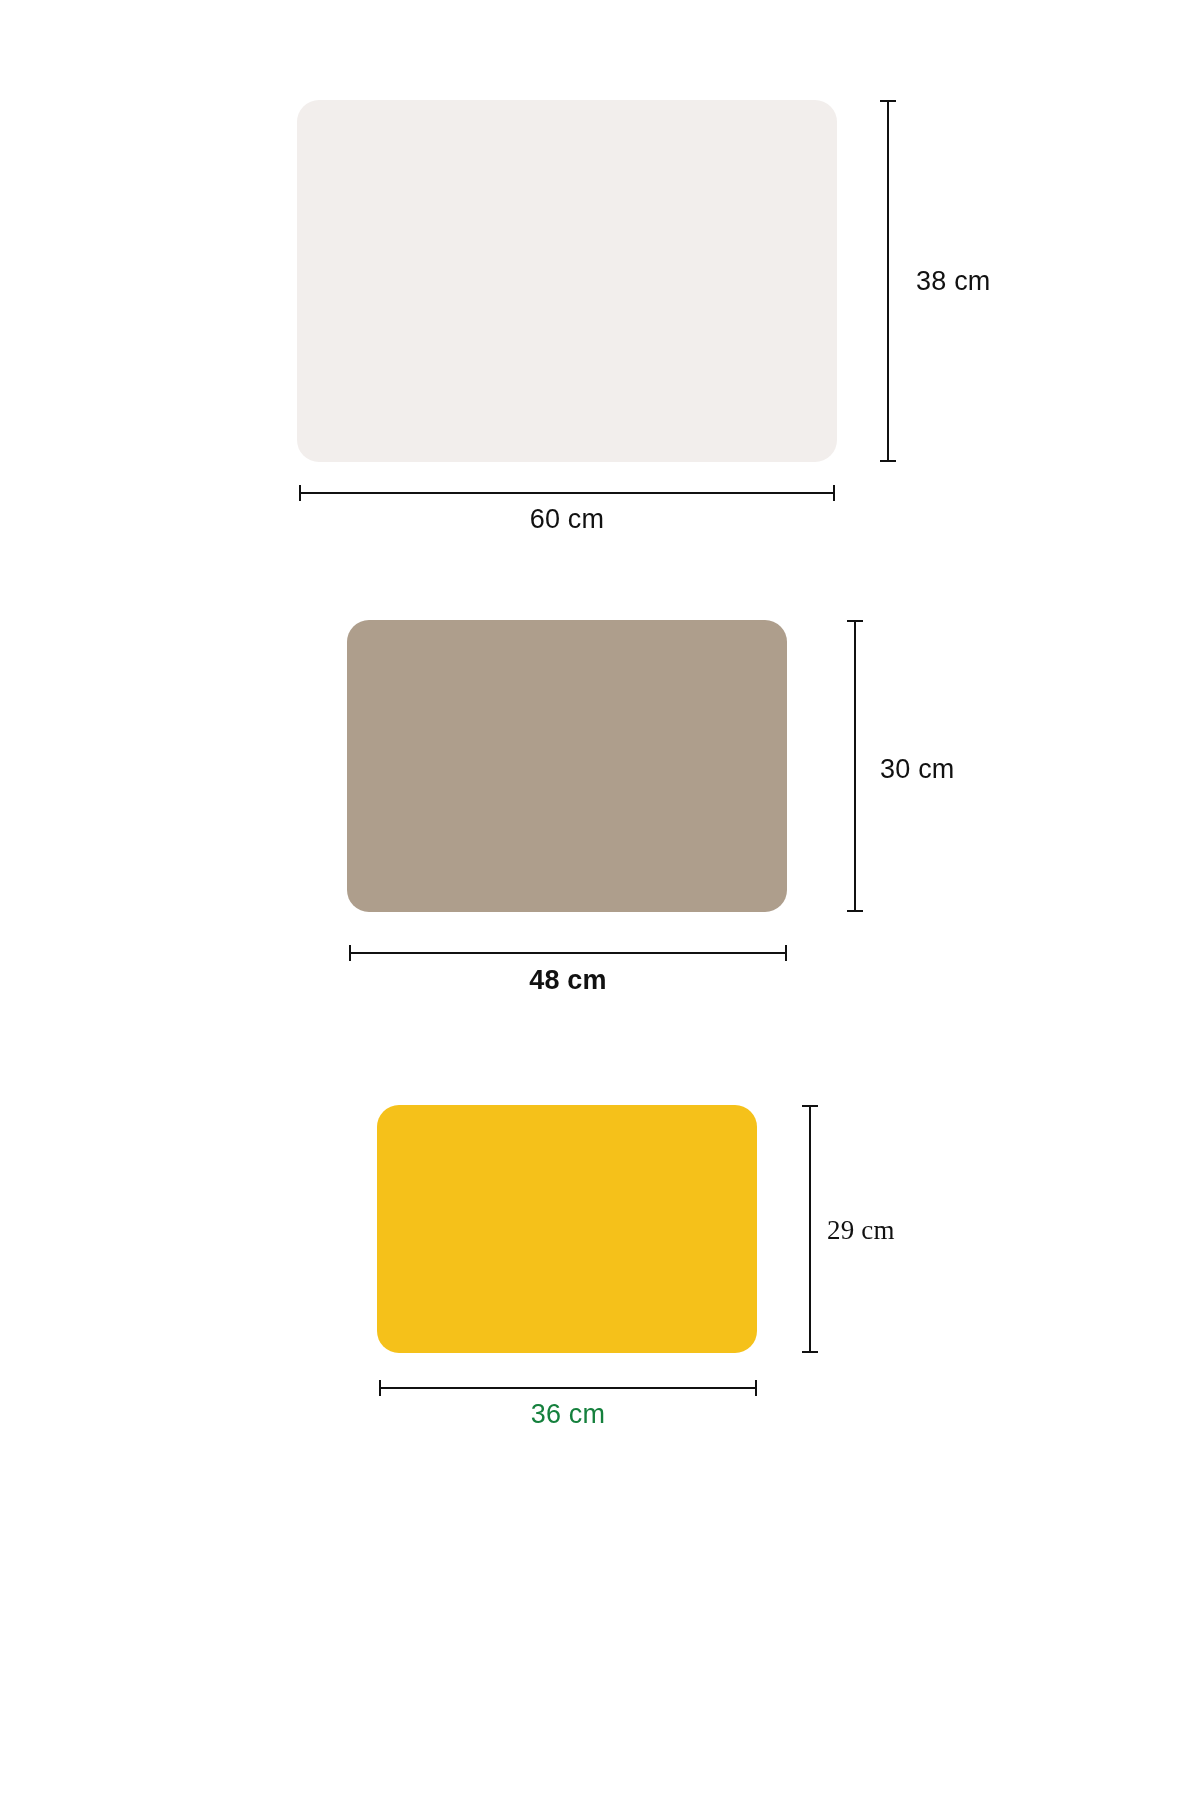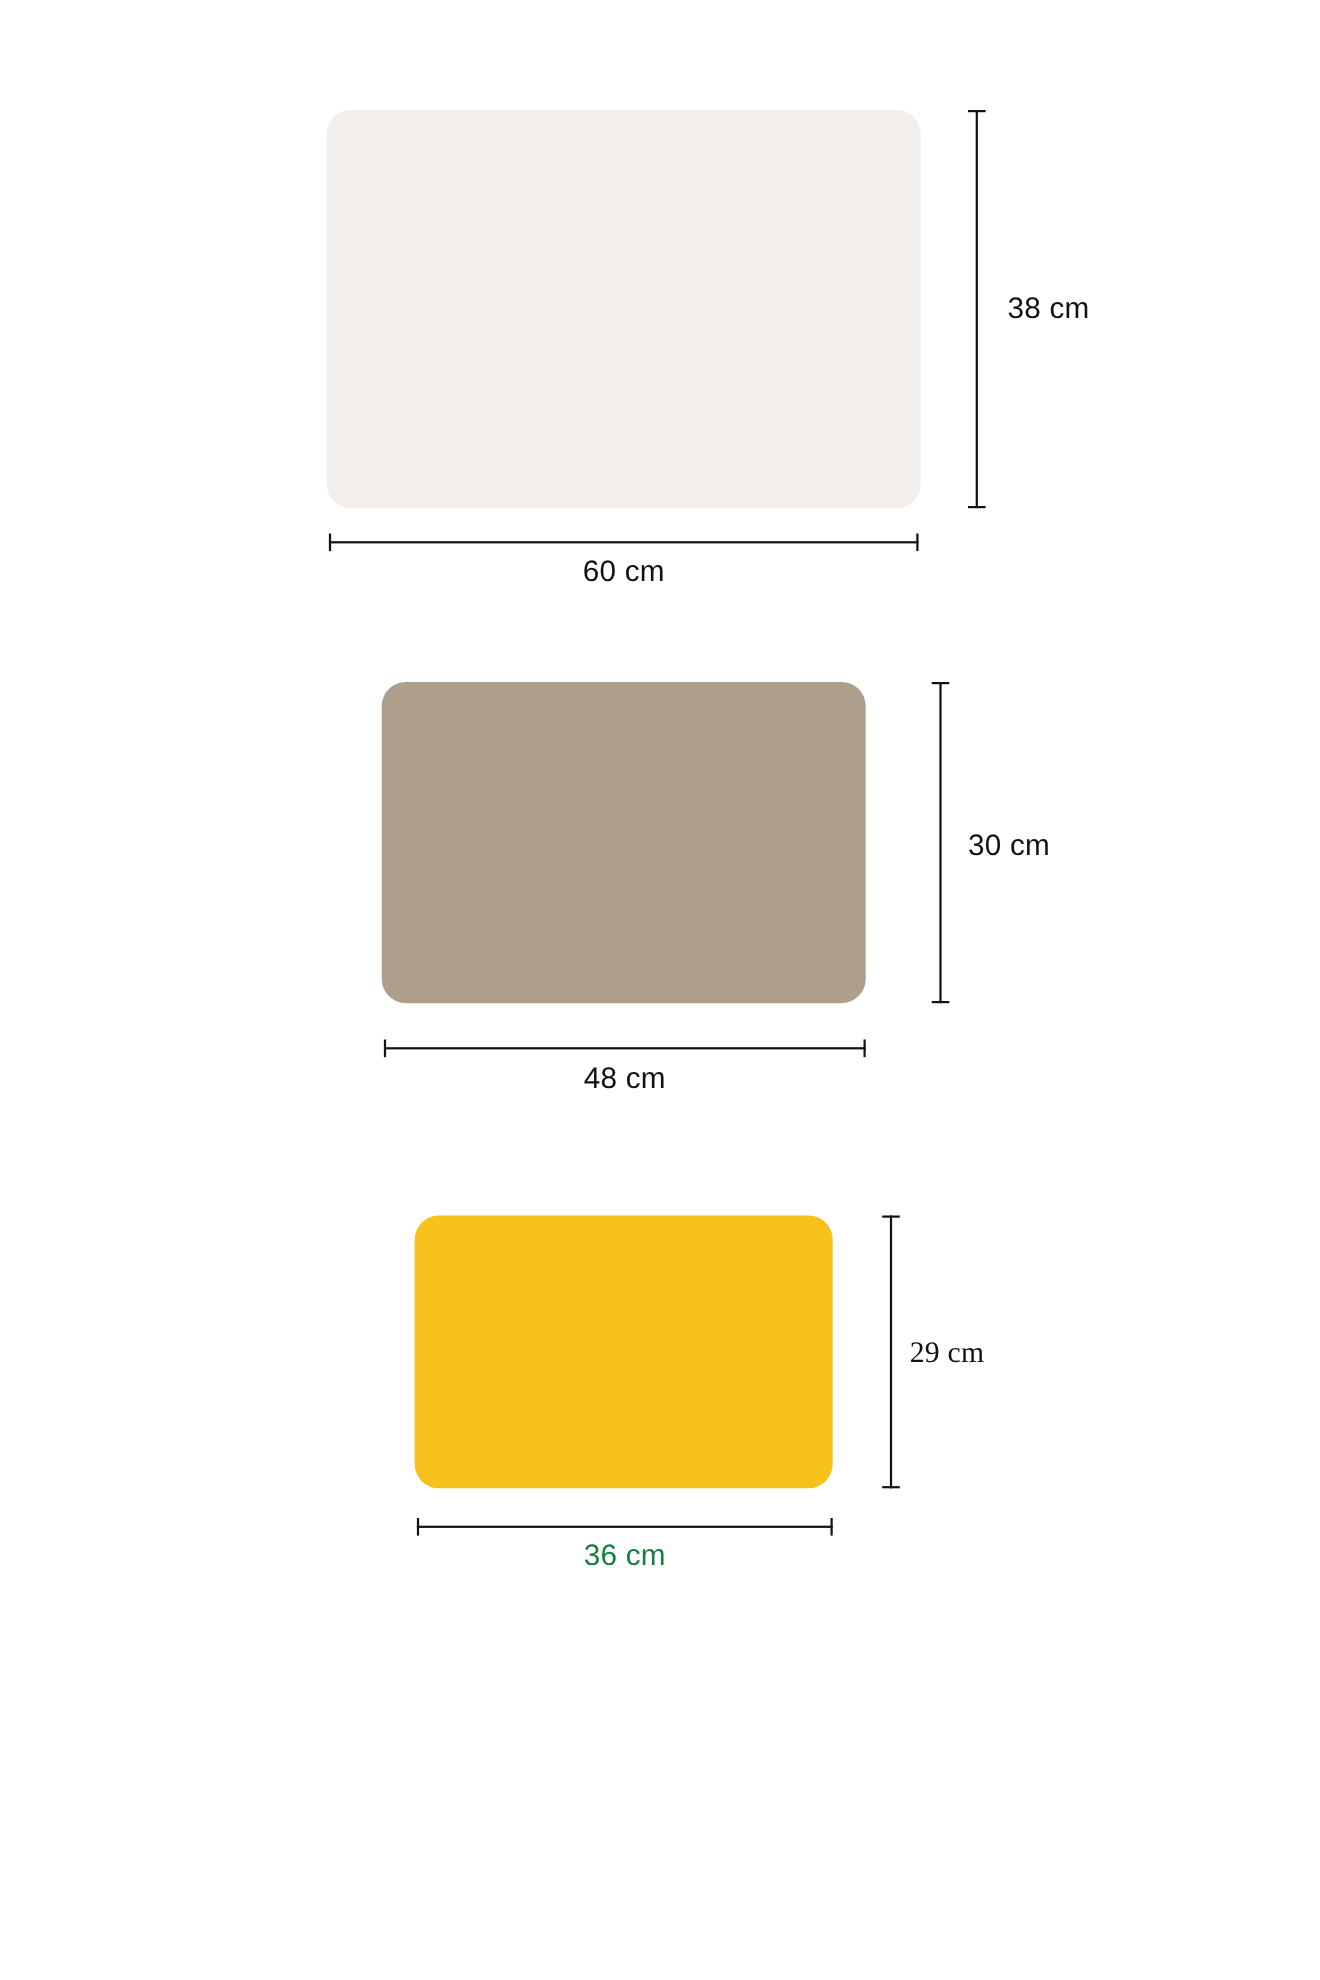"48 cm" div.dim-label { font-weight: none -> bold }
